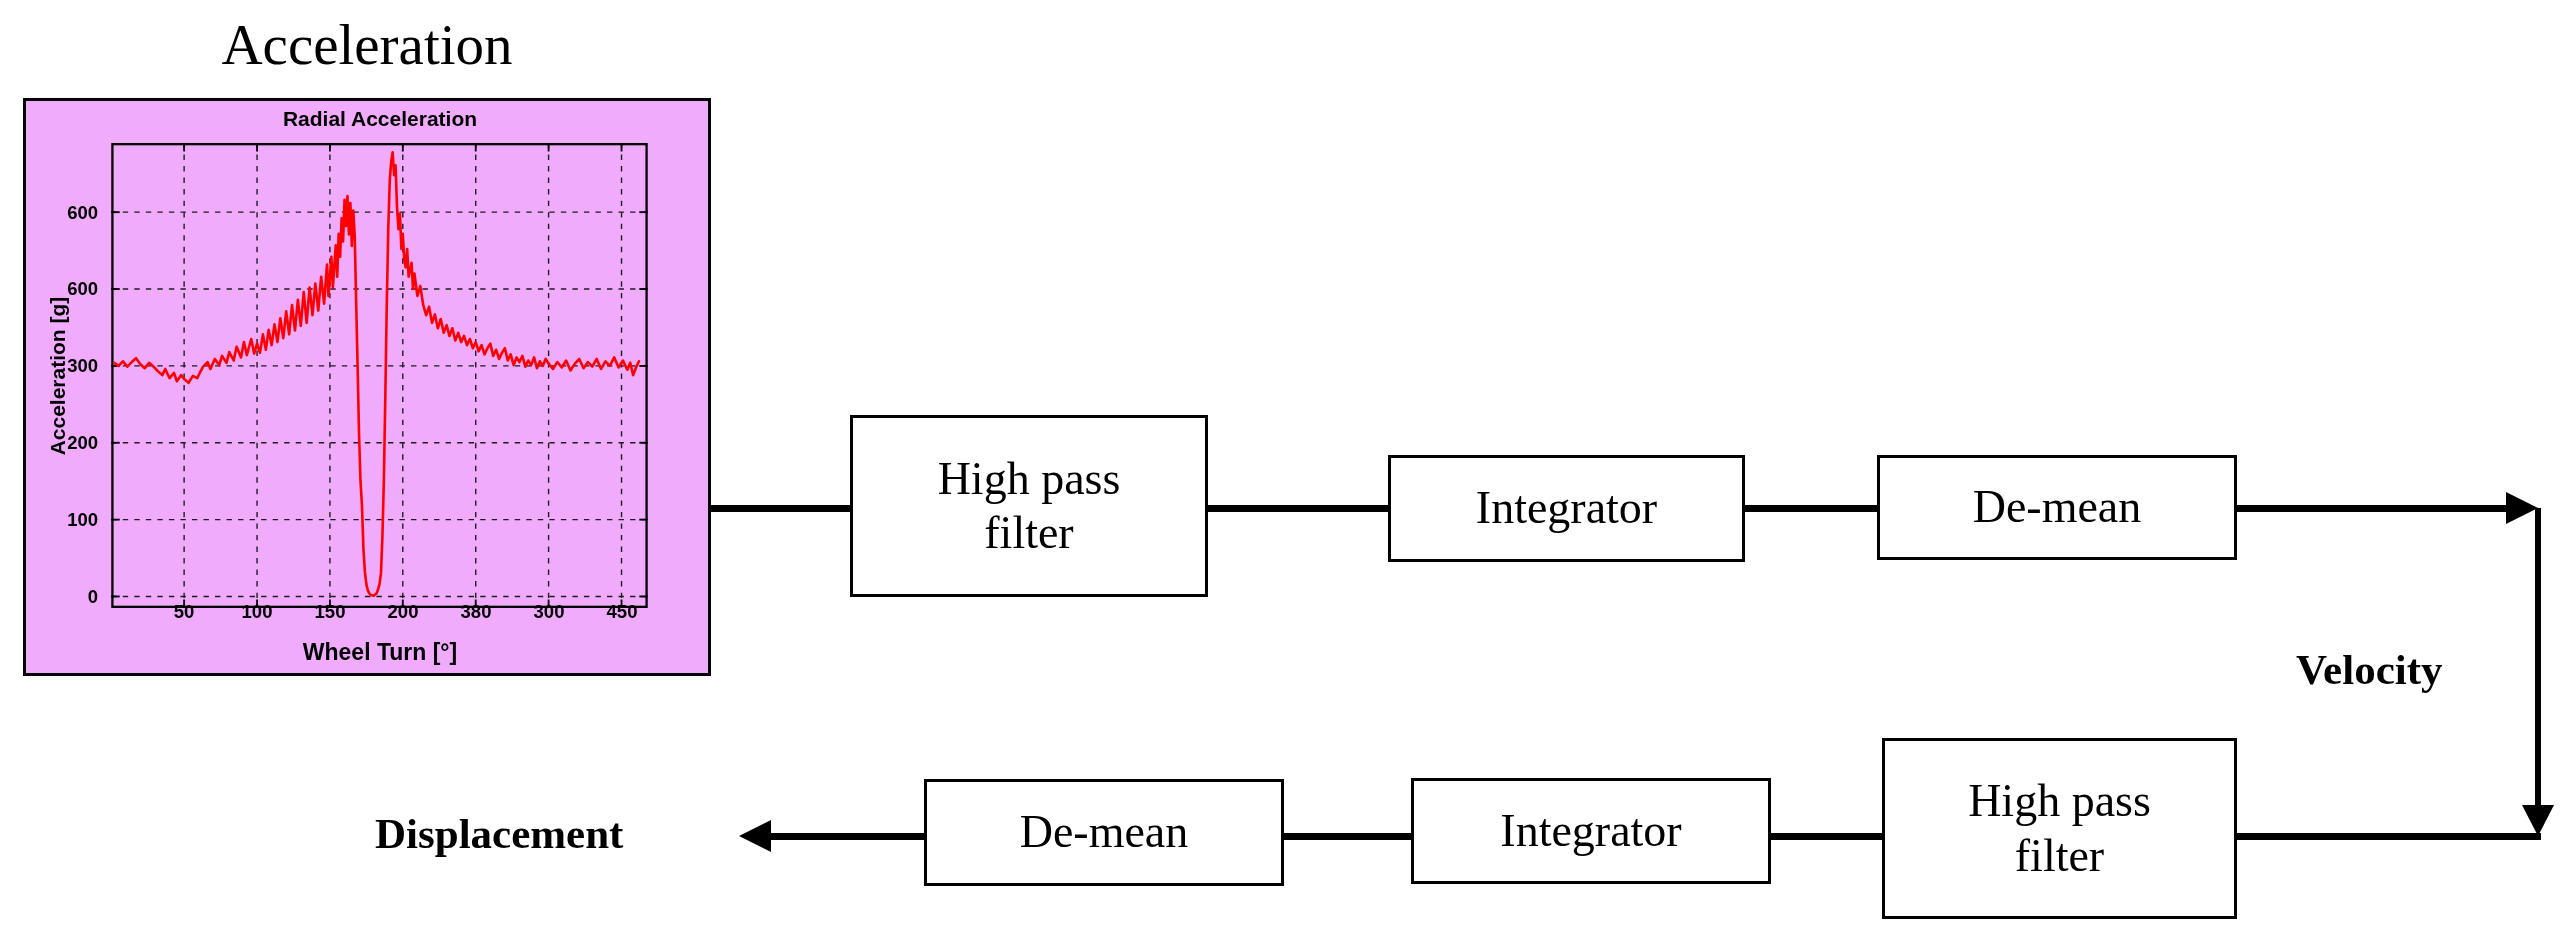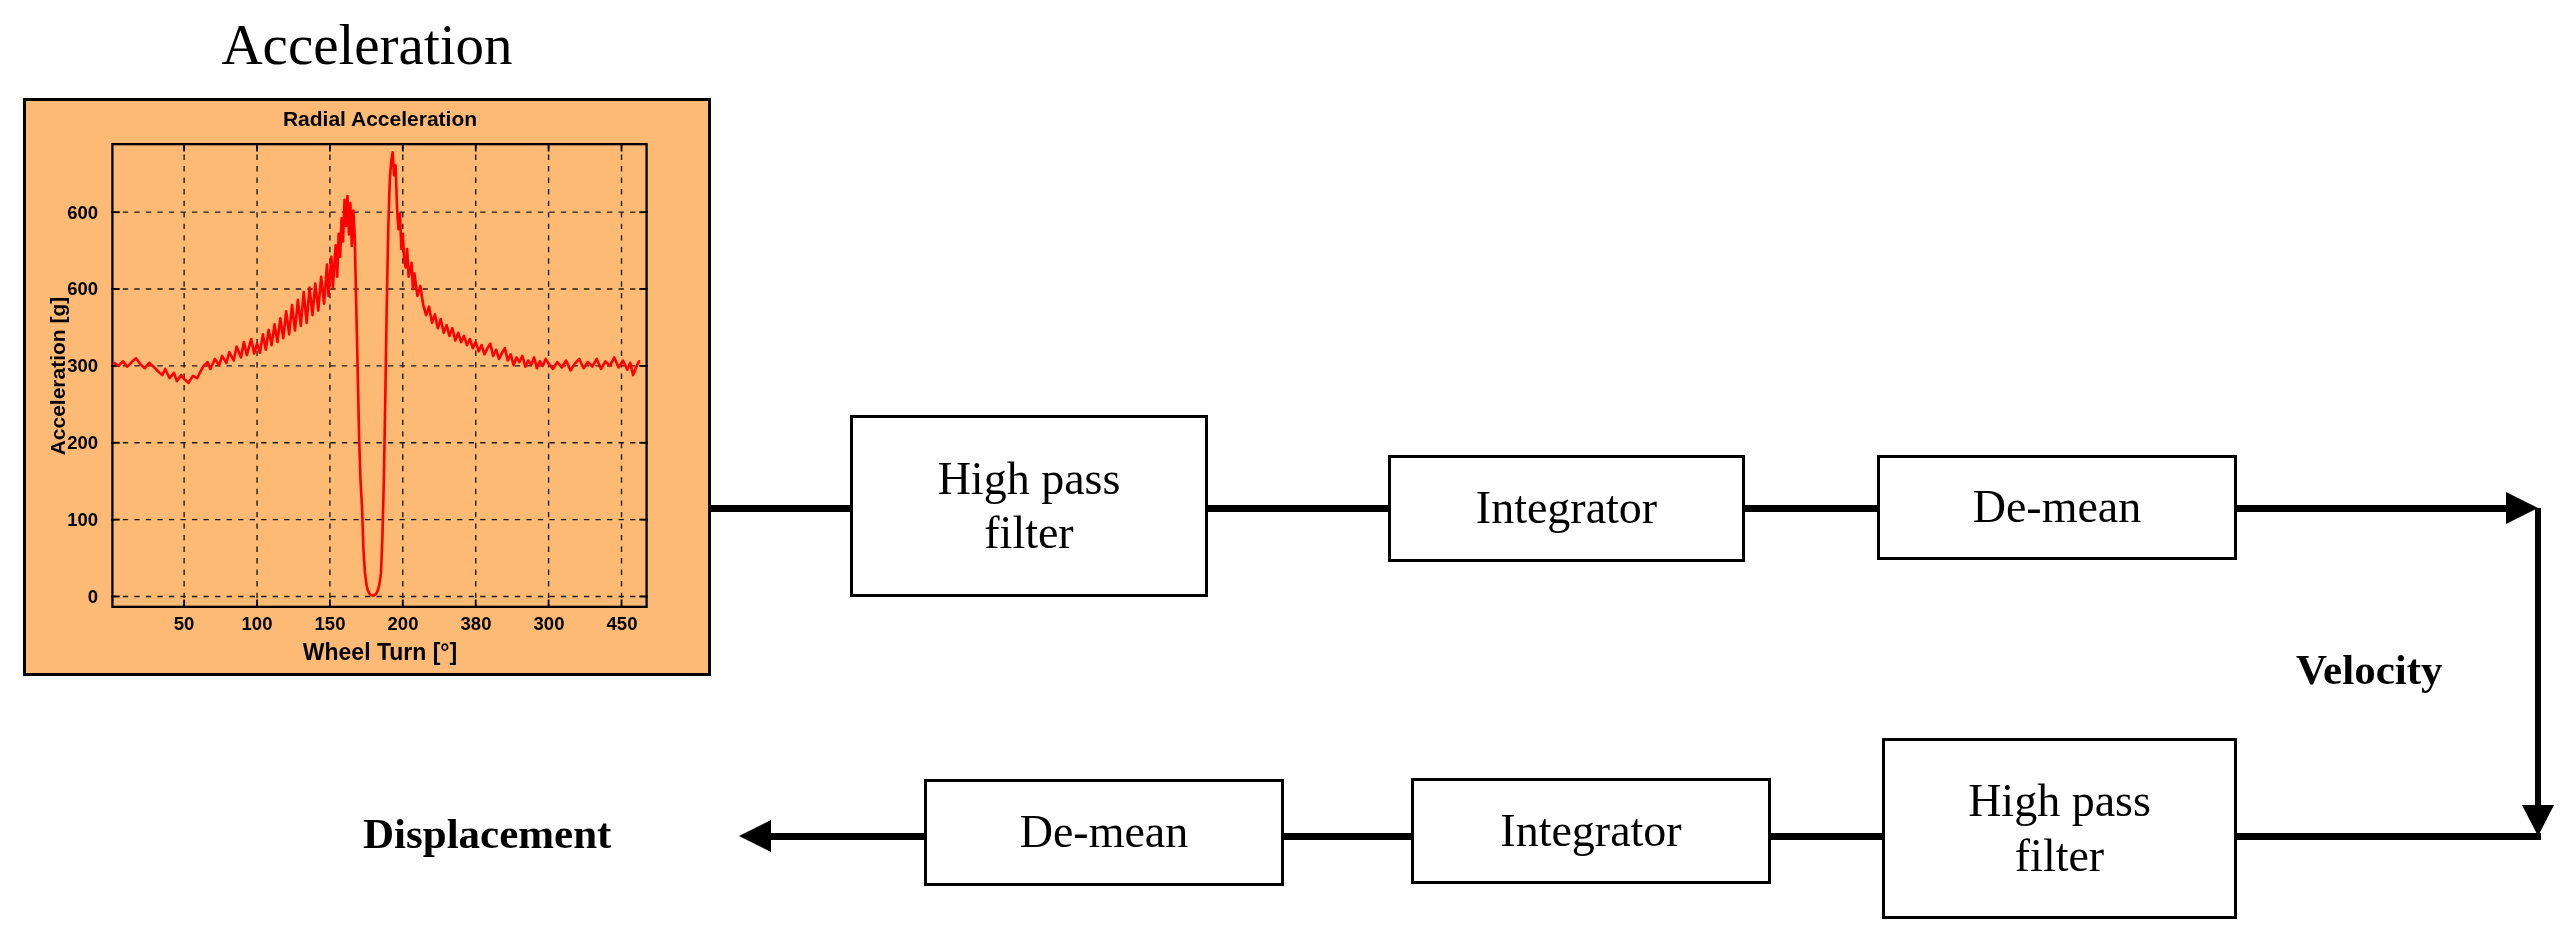"Radial Acceleration" .chart-panel { background: #fdba74 -> #f0abfc }
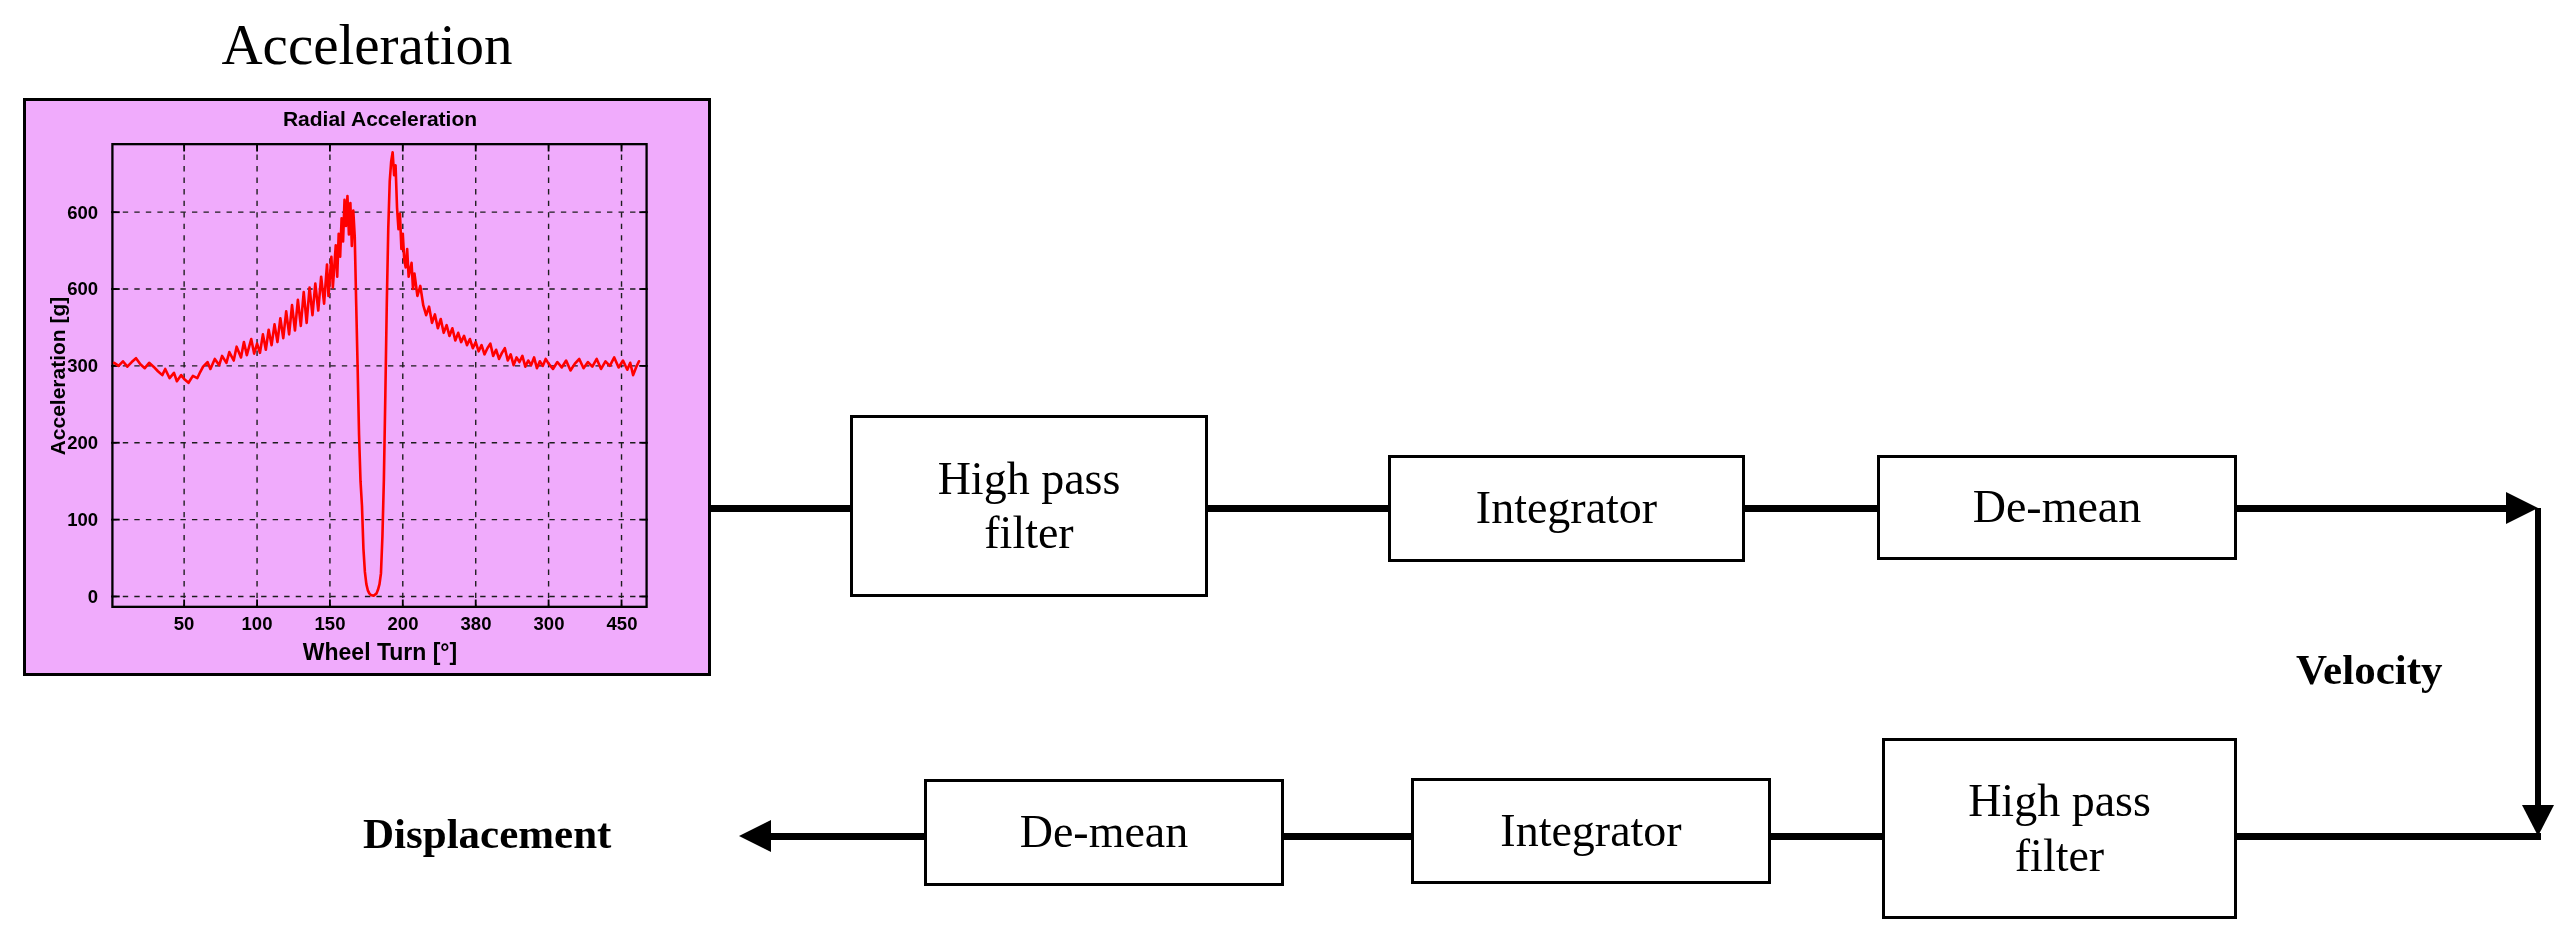"50" .xtick { top: 512px -> 500px }
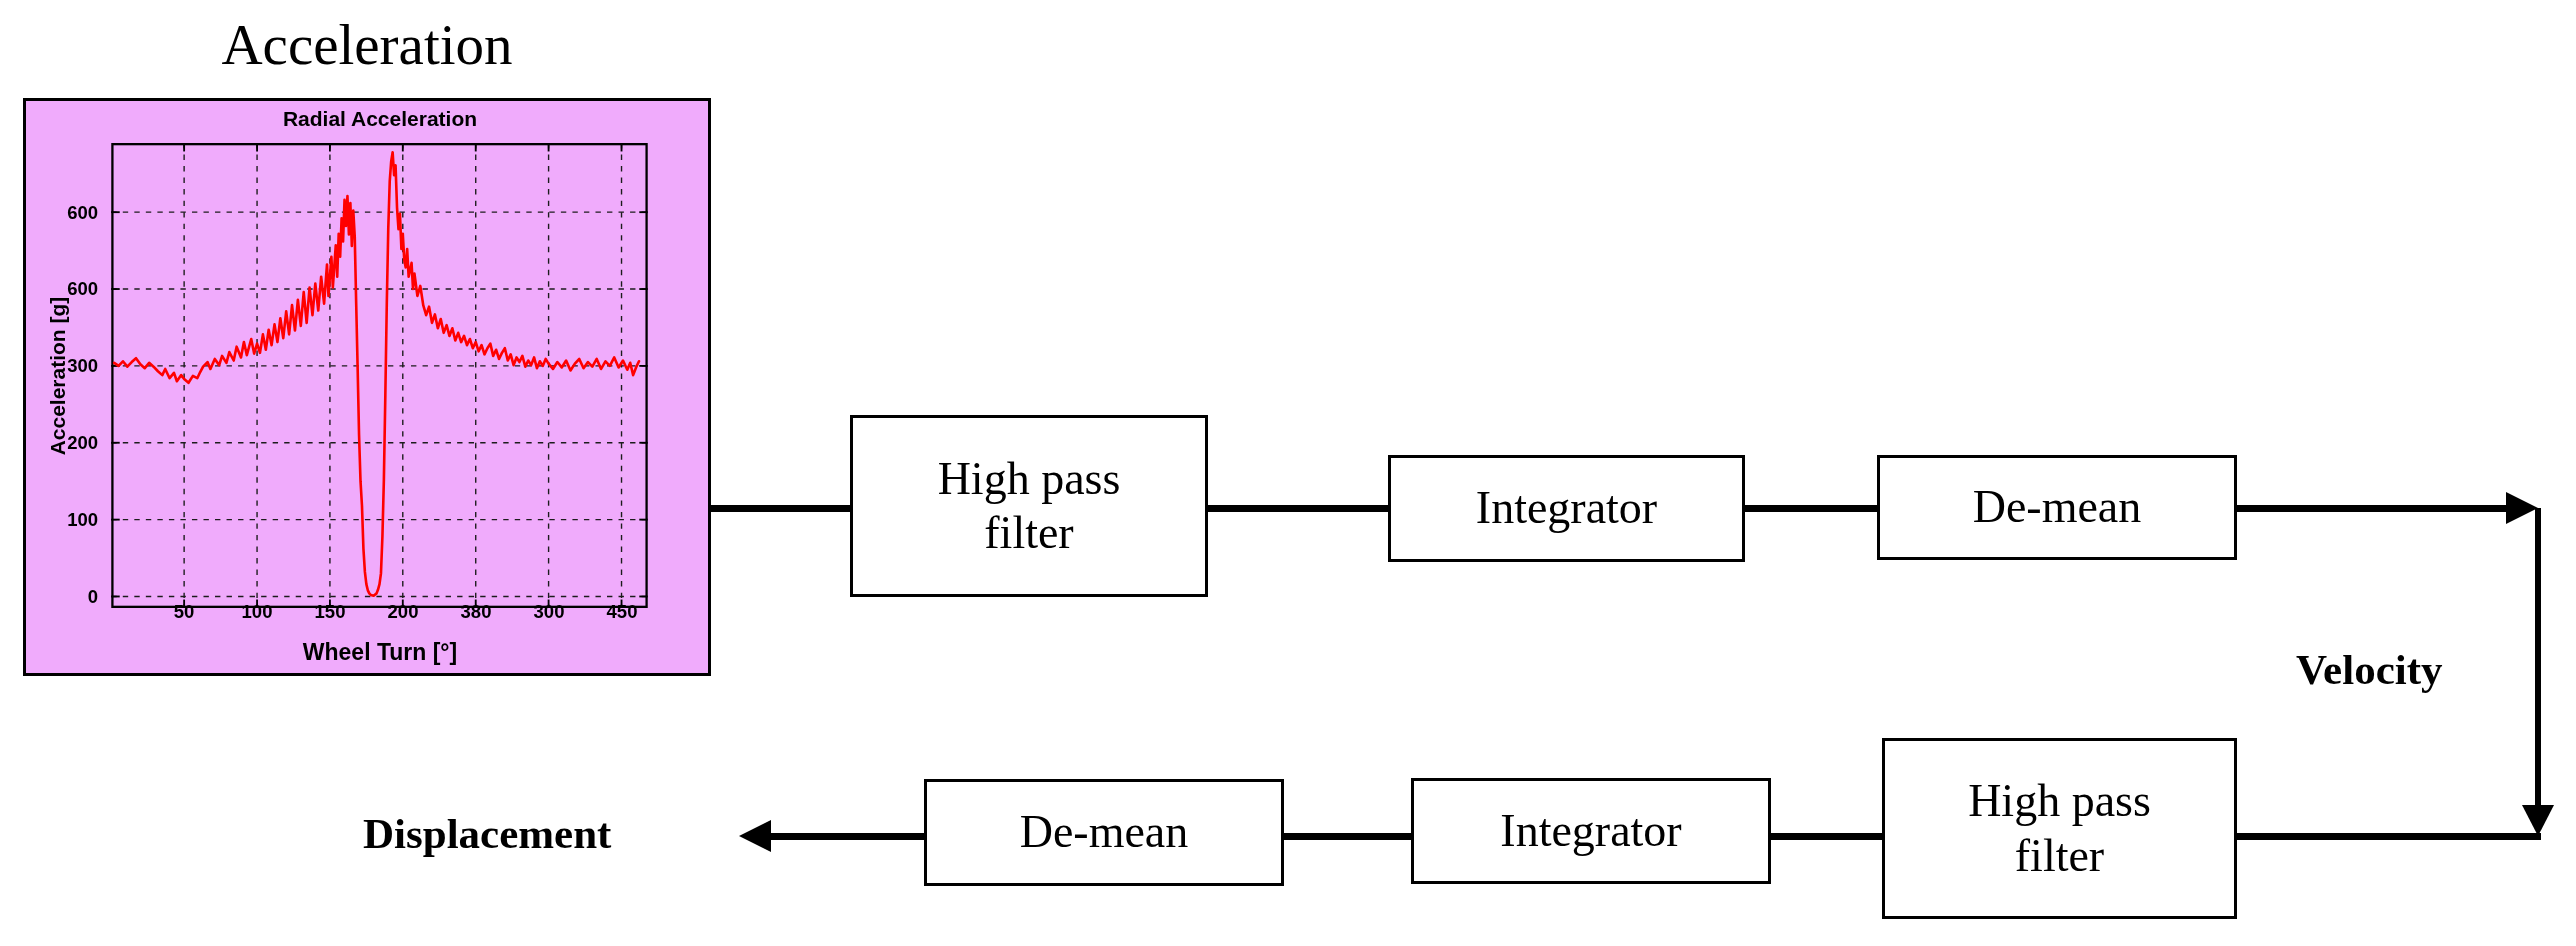"Displacement" div.flow-label { left: 363px -> 375px }
